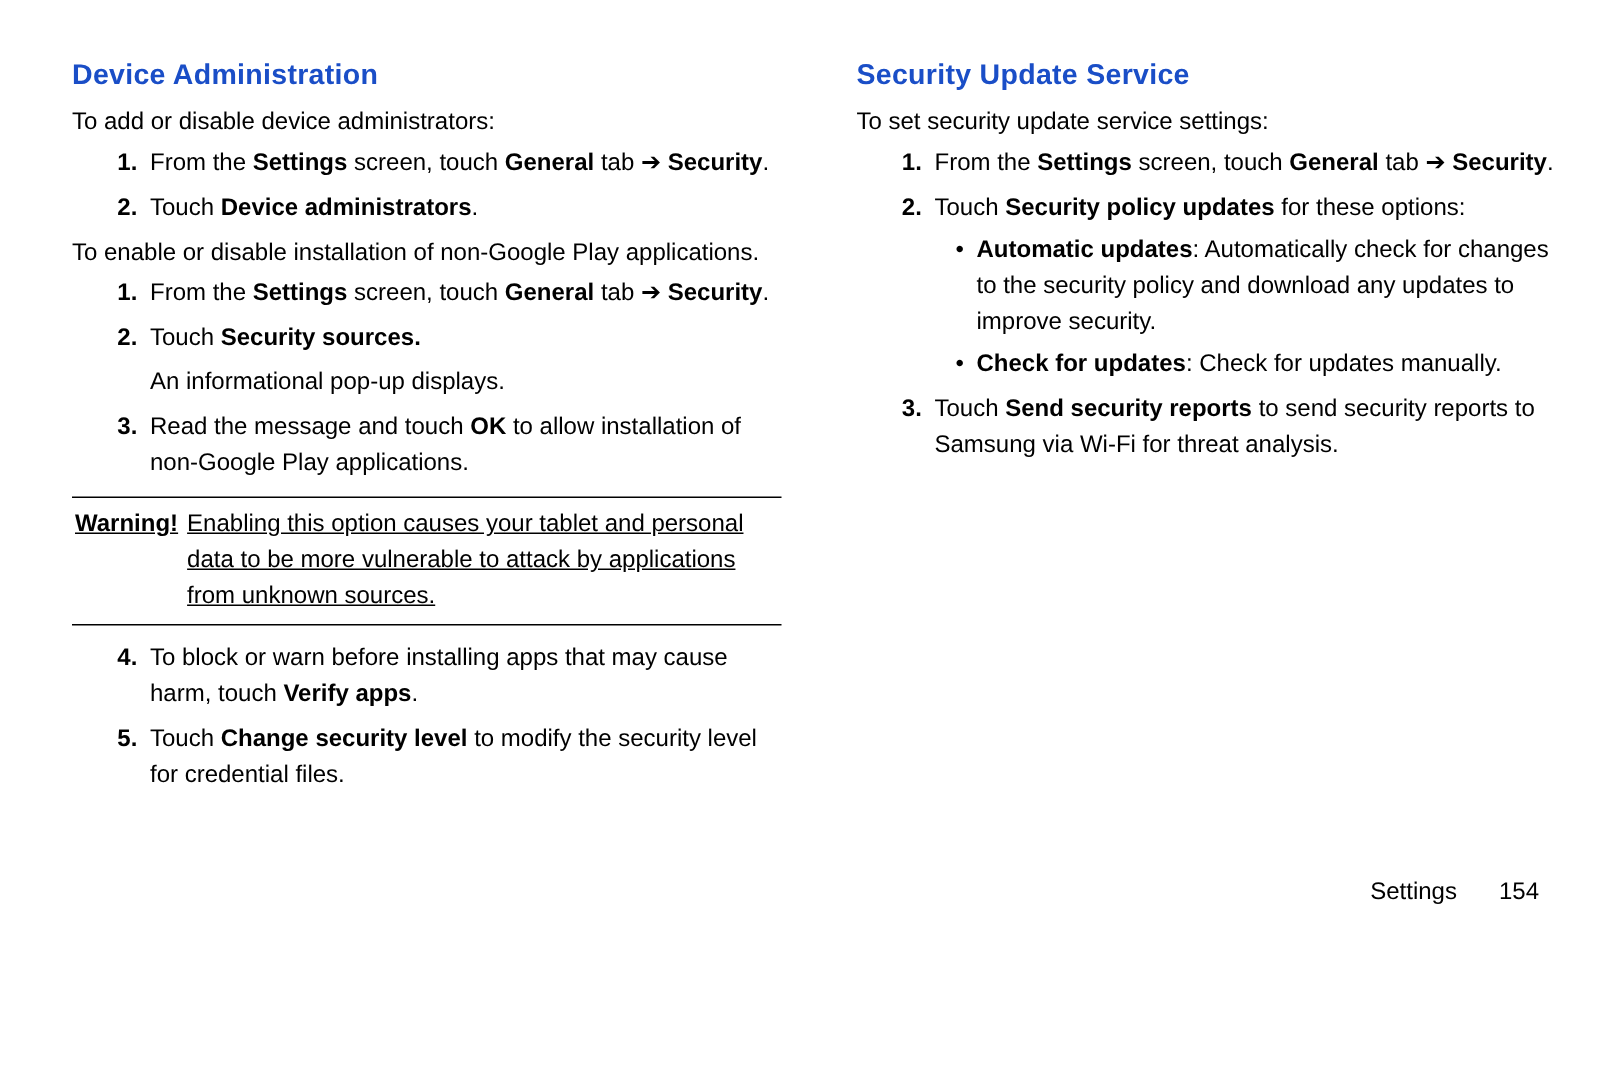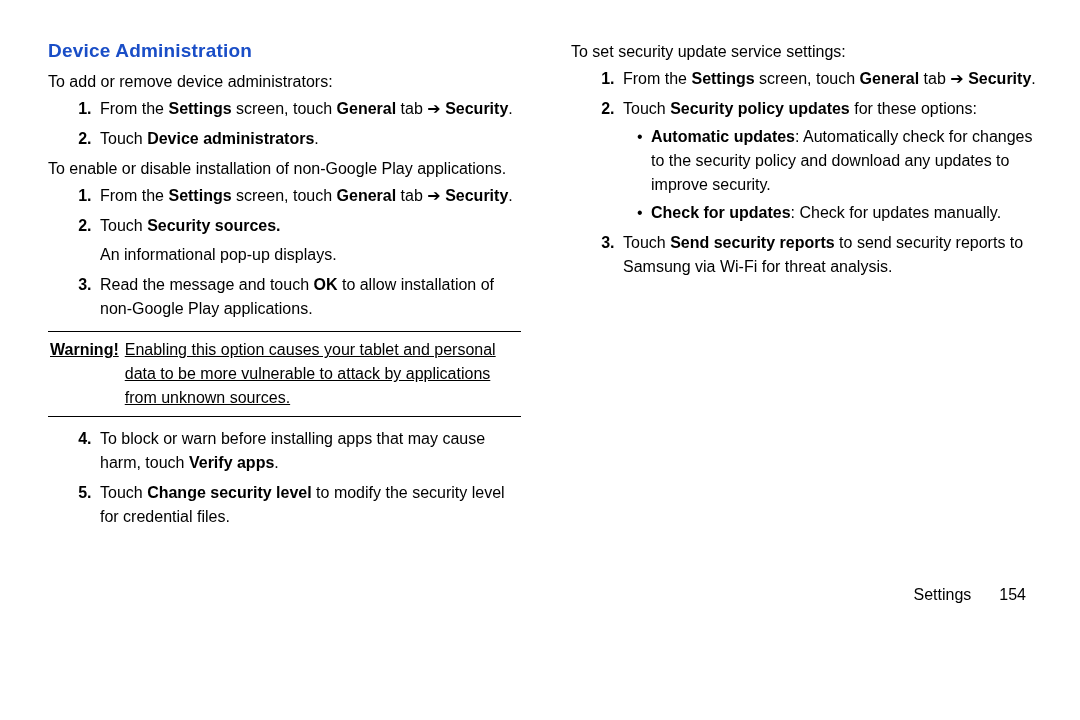"Security Update Service" h2.section-heading { html: none -> <h2>Security Update Service</h2> }
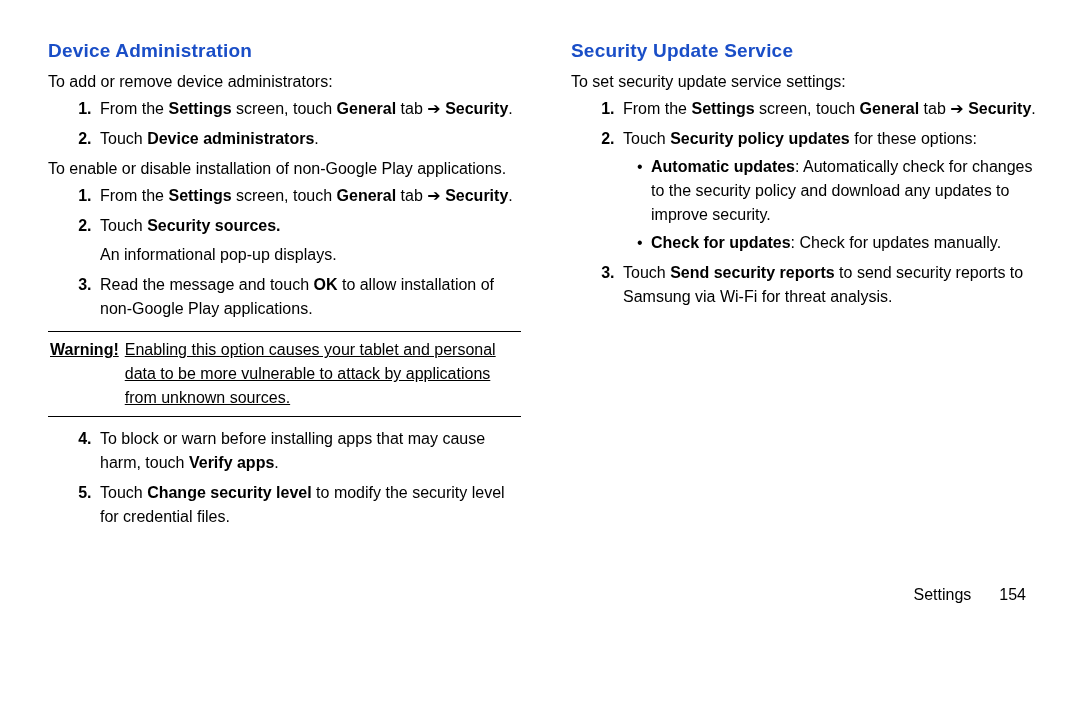"To add or remove device" p { text: remove -> disable }
